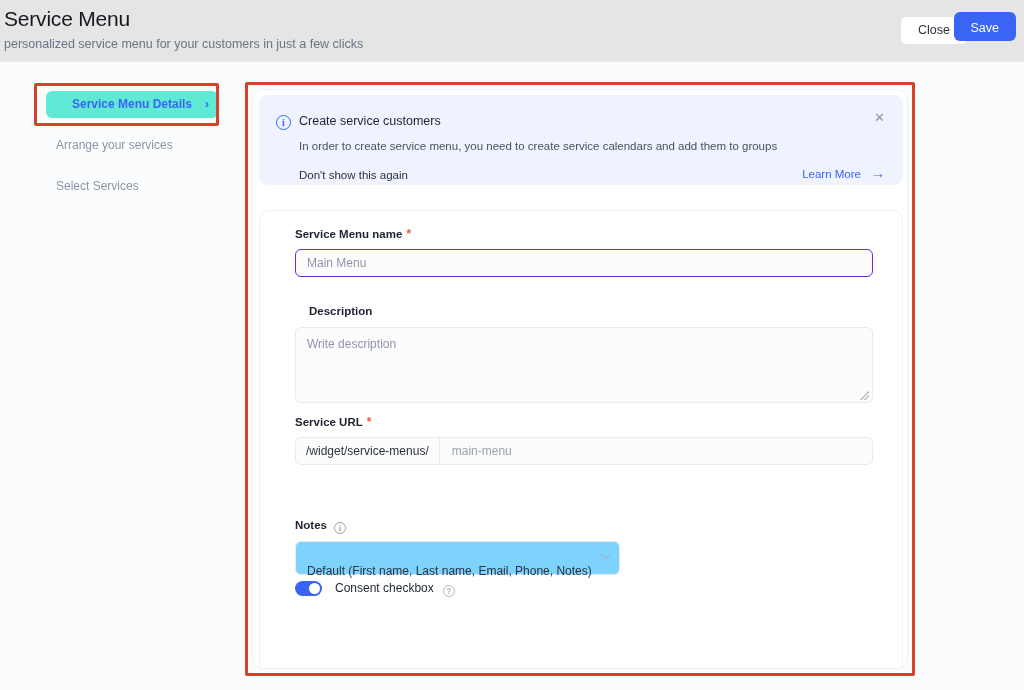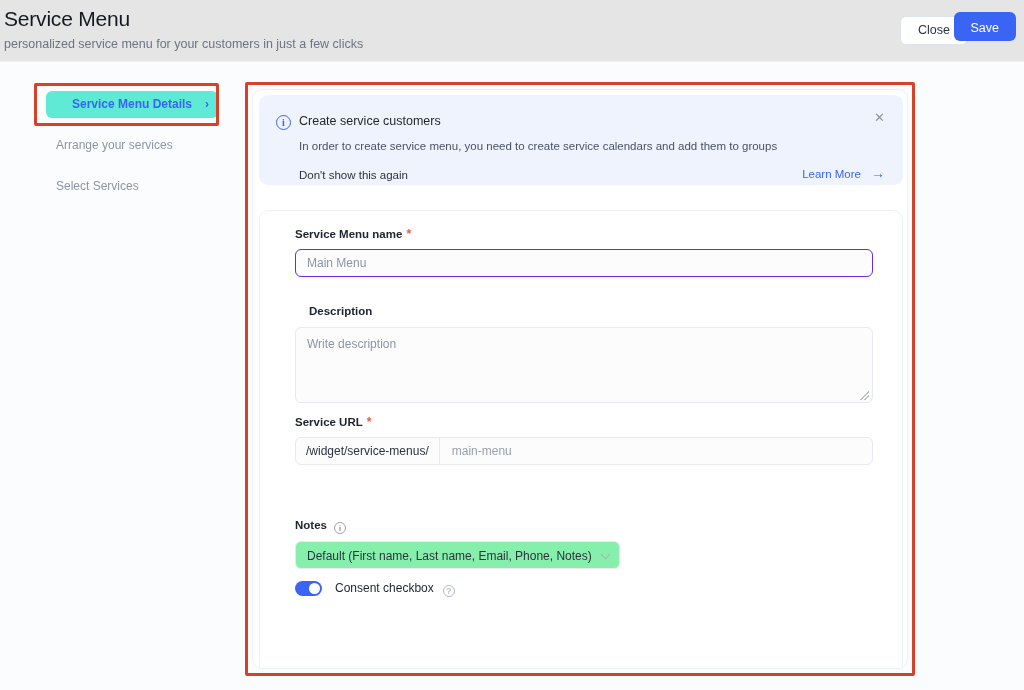"Default (First name, Last name," .sel { background: #86efac -> #7dd3fc; padding: 1px 11px -> 16px 11px }
